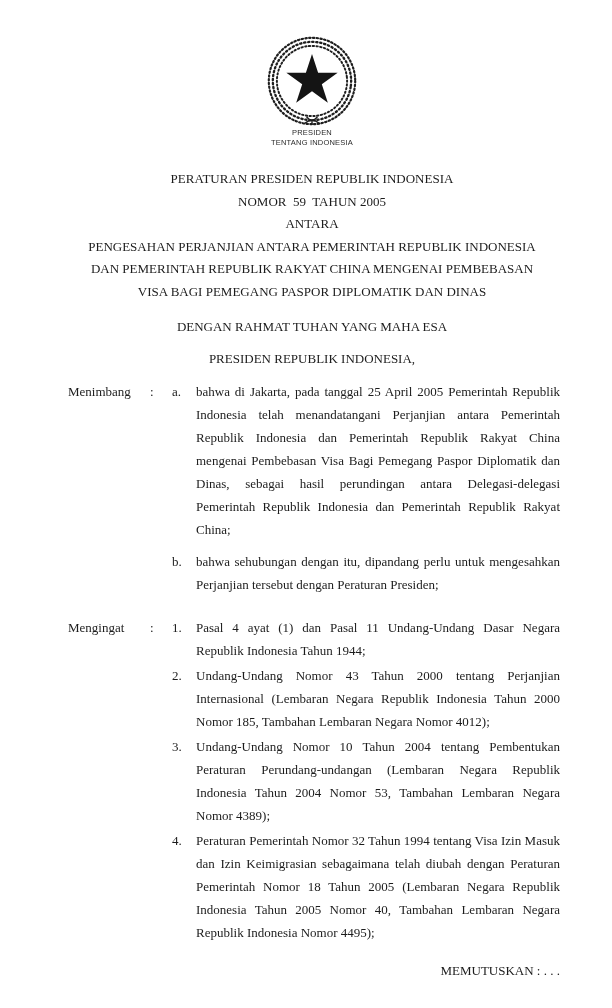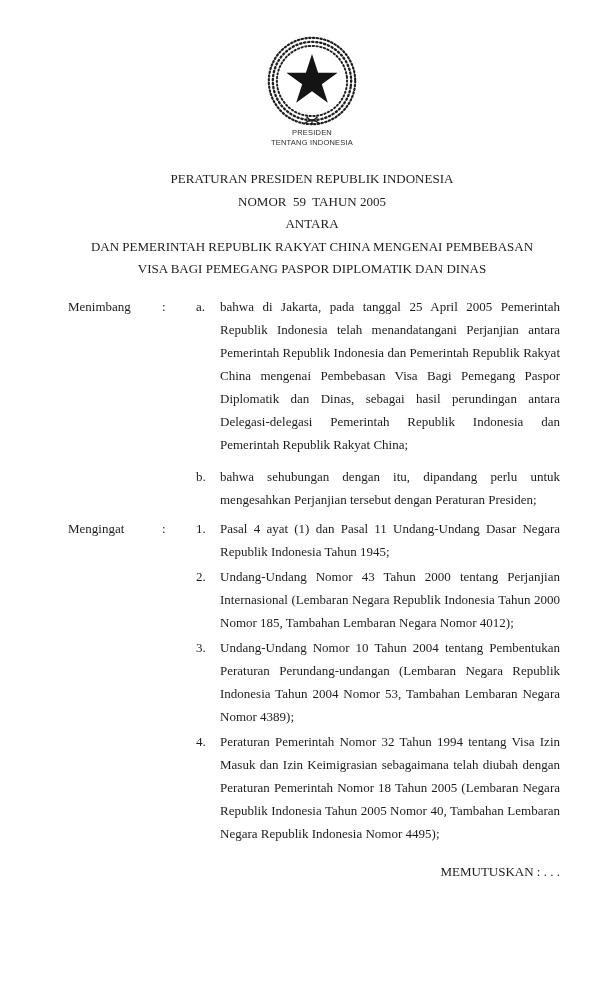"PENGESAHAN PERJANJIAN ANTARA PEMERINTAH" div.title-line { html: none -> <div>PENGESAHAN PERJANJIAN ANTARA PEMERINTAH REPUBLIK INDONESIA</div> }
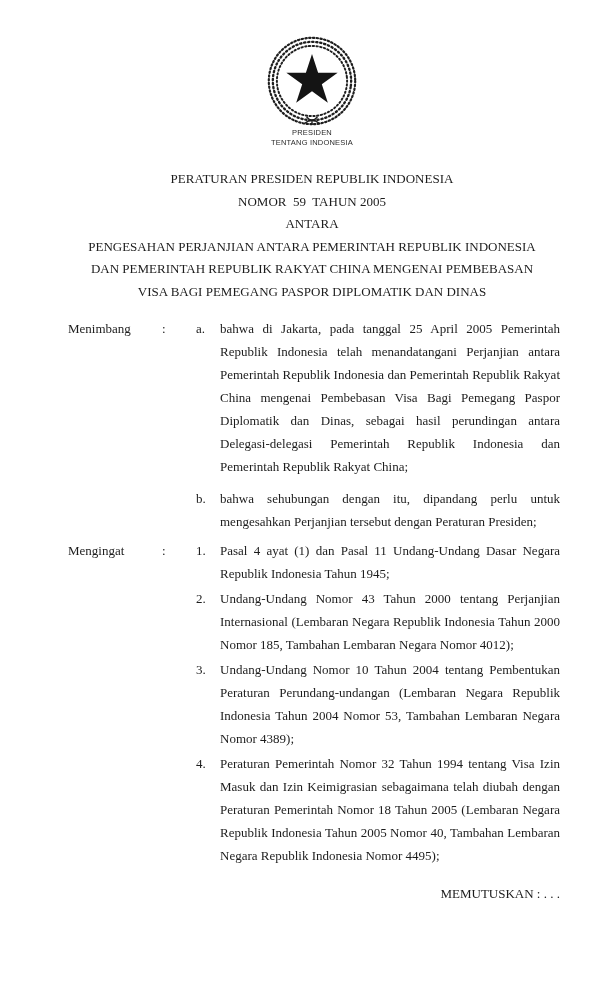"DENGAN RAHMAT TUHAN YANG MAHA" section.preamble { html: none -> <section> <div>DENGAN RAHMAT TUHAN YANG MAHA ESA</div> <div>PRESIDEN REPUBLIK INDONESIA,</div> </section> }
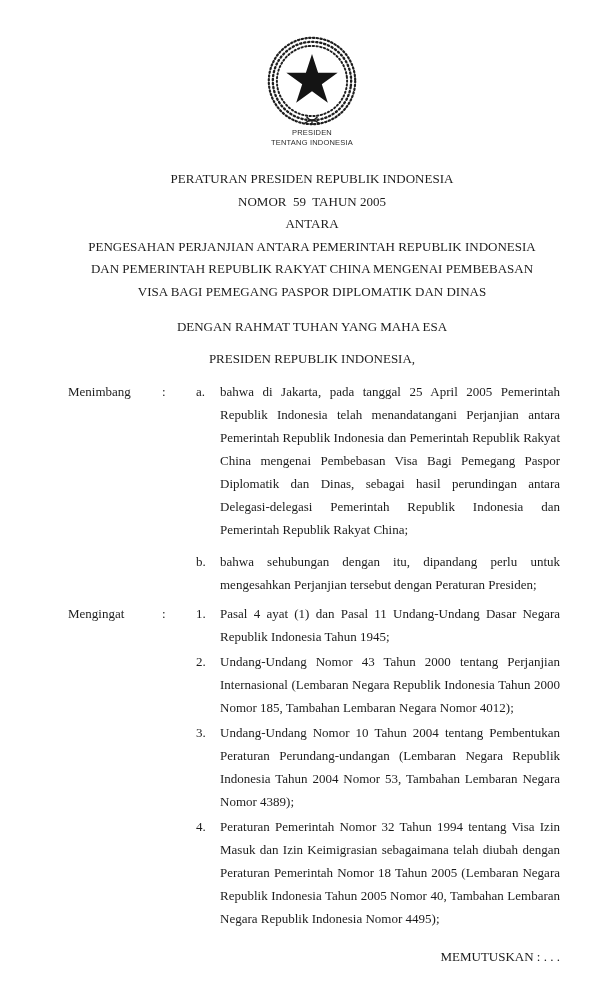"Menimbang" .clause { gap: 12px -> none }
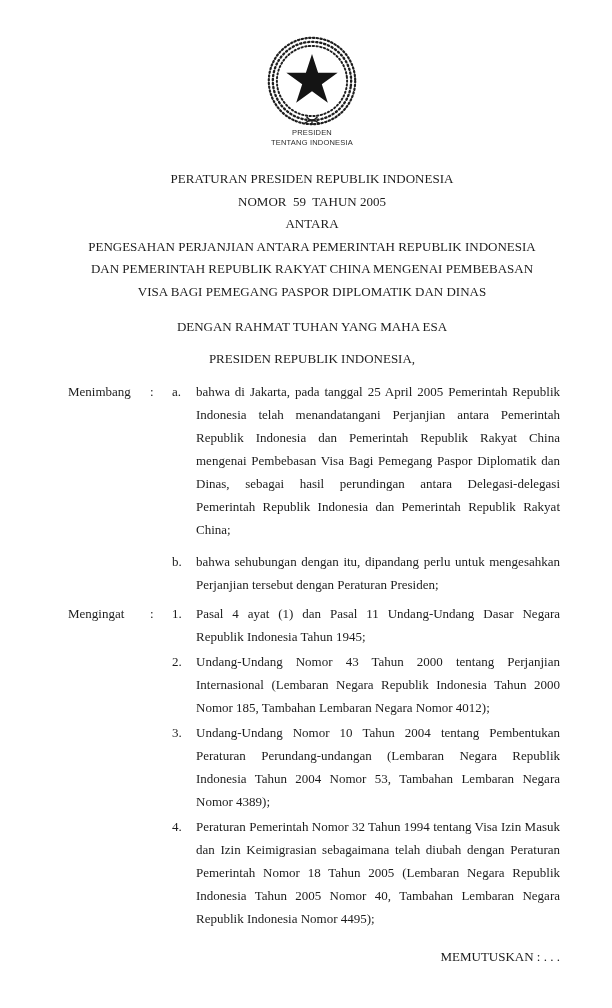"Mengingat" .clause--mengingat { margin-top: 6px -> 20px }
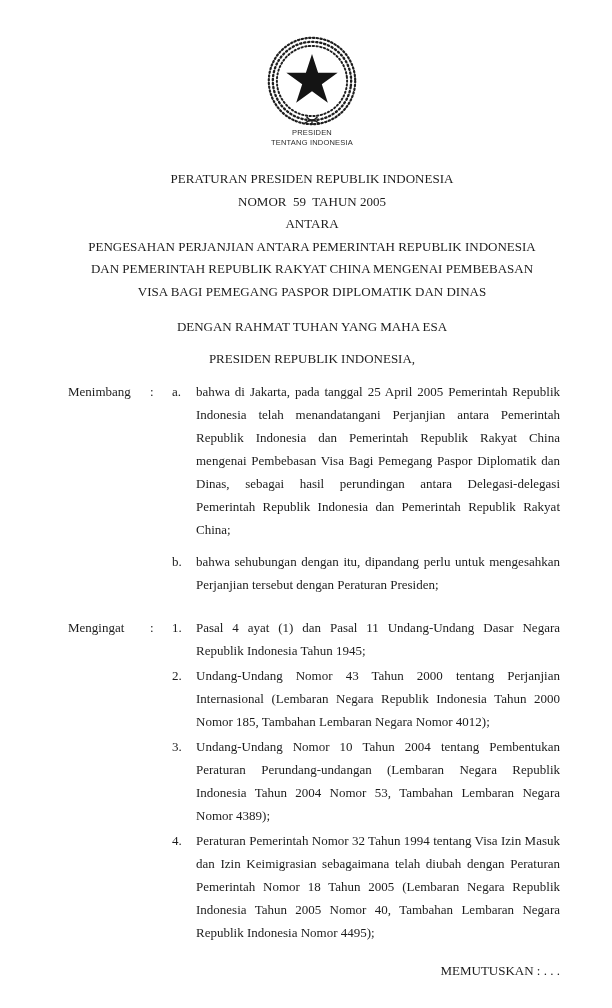"Pasal 4 ayat (1) dan" div.item-text { text: 1945 -> 1944 }
